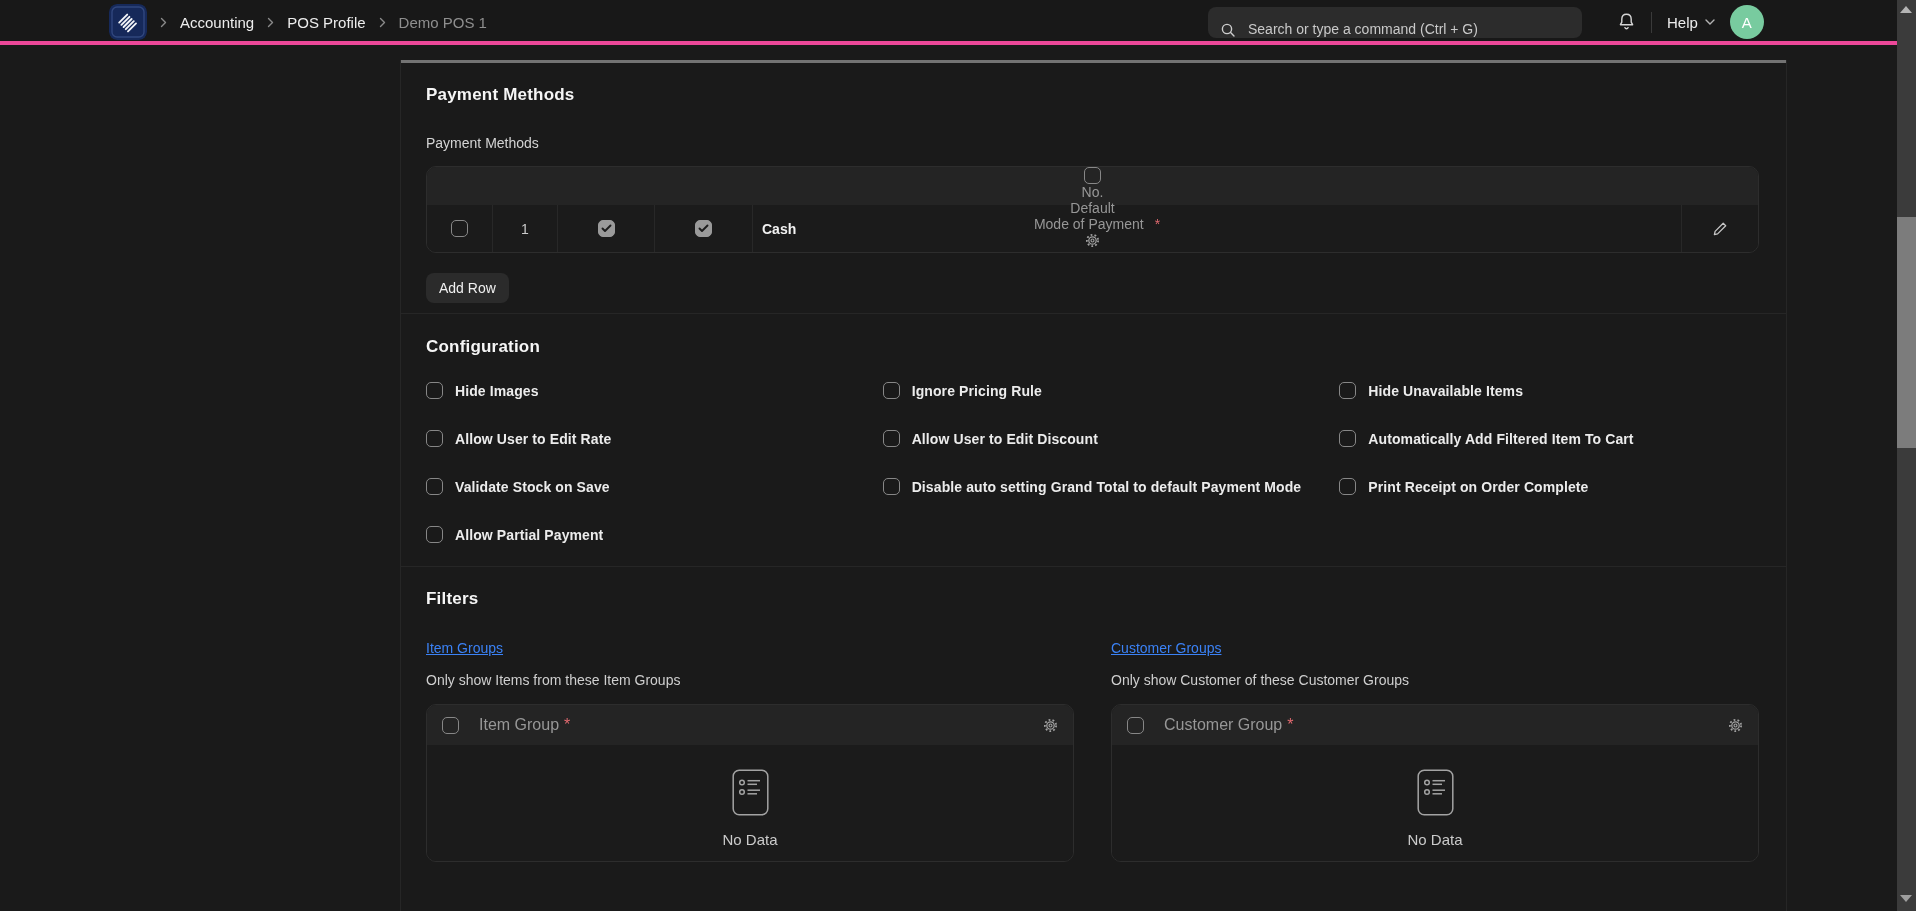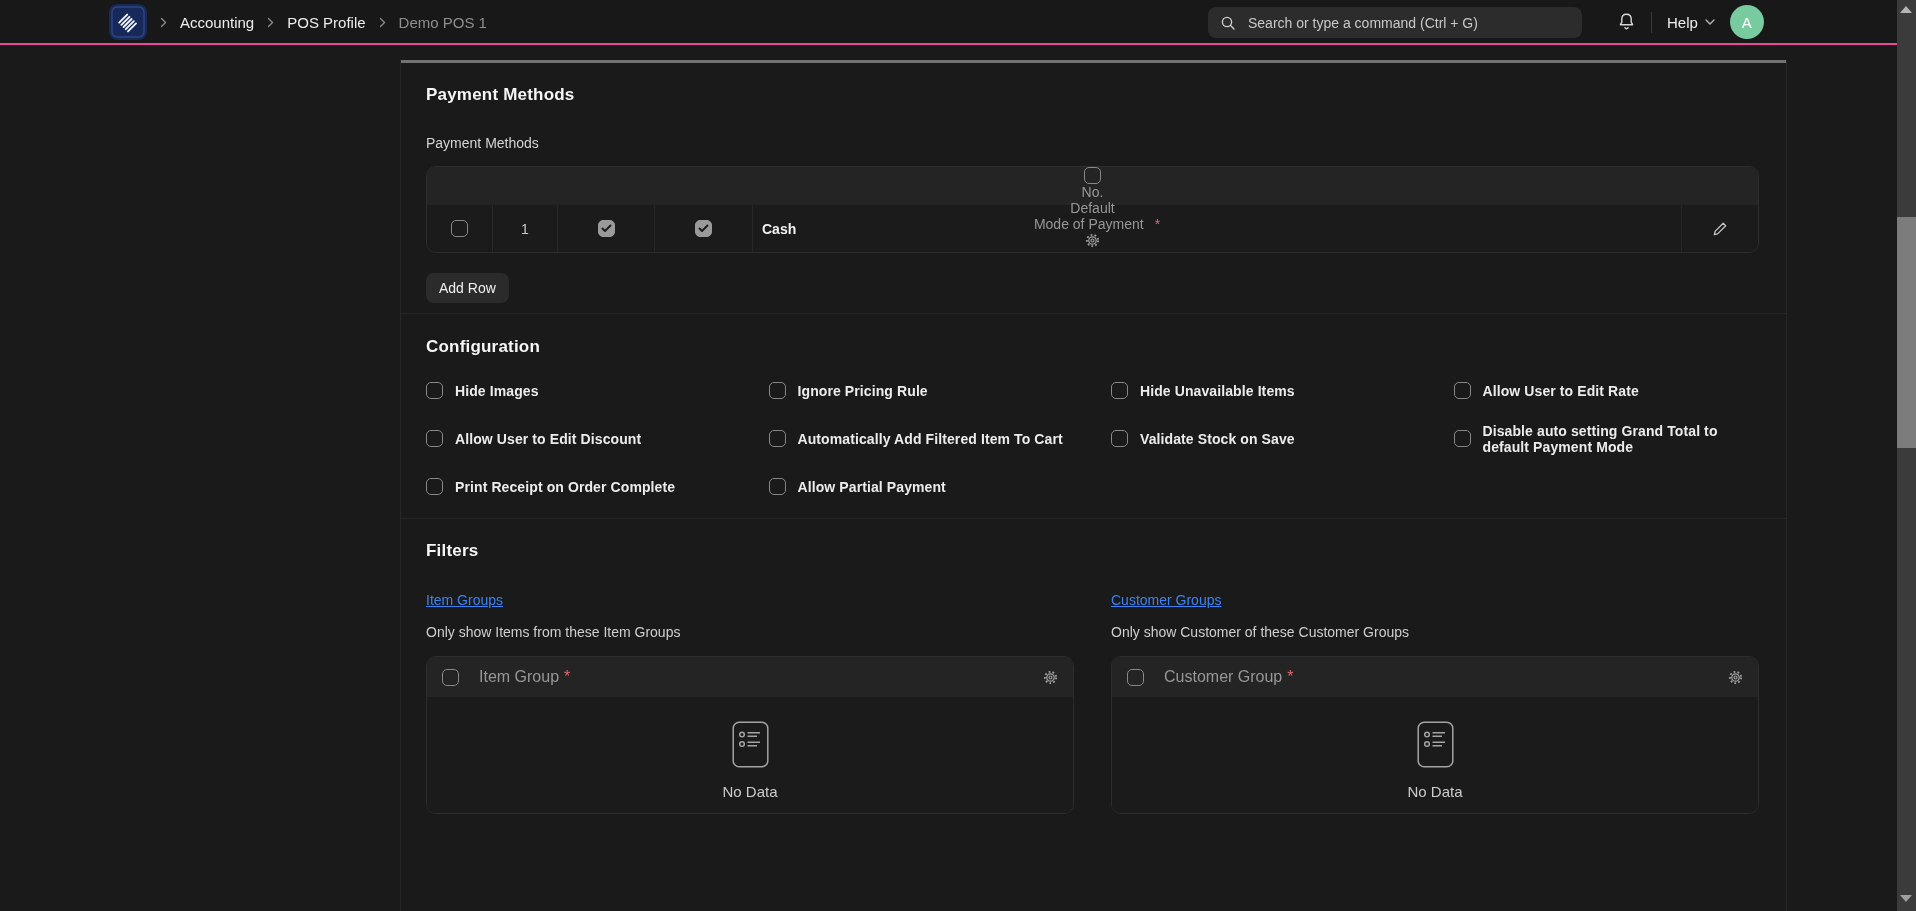"Accounting" .navbar { border-bottom: 2px solid #ec4899 -> 4px solid #ec4899 }
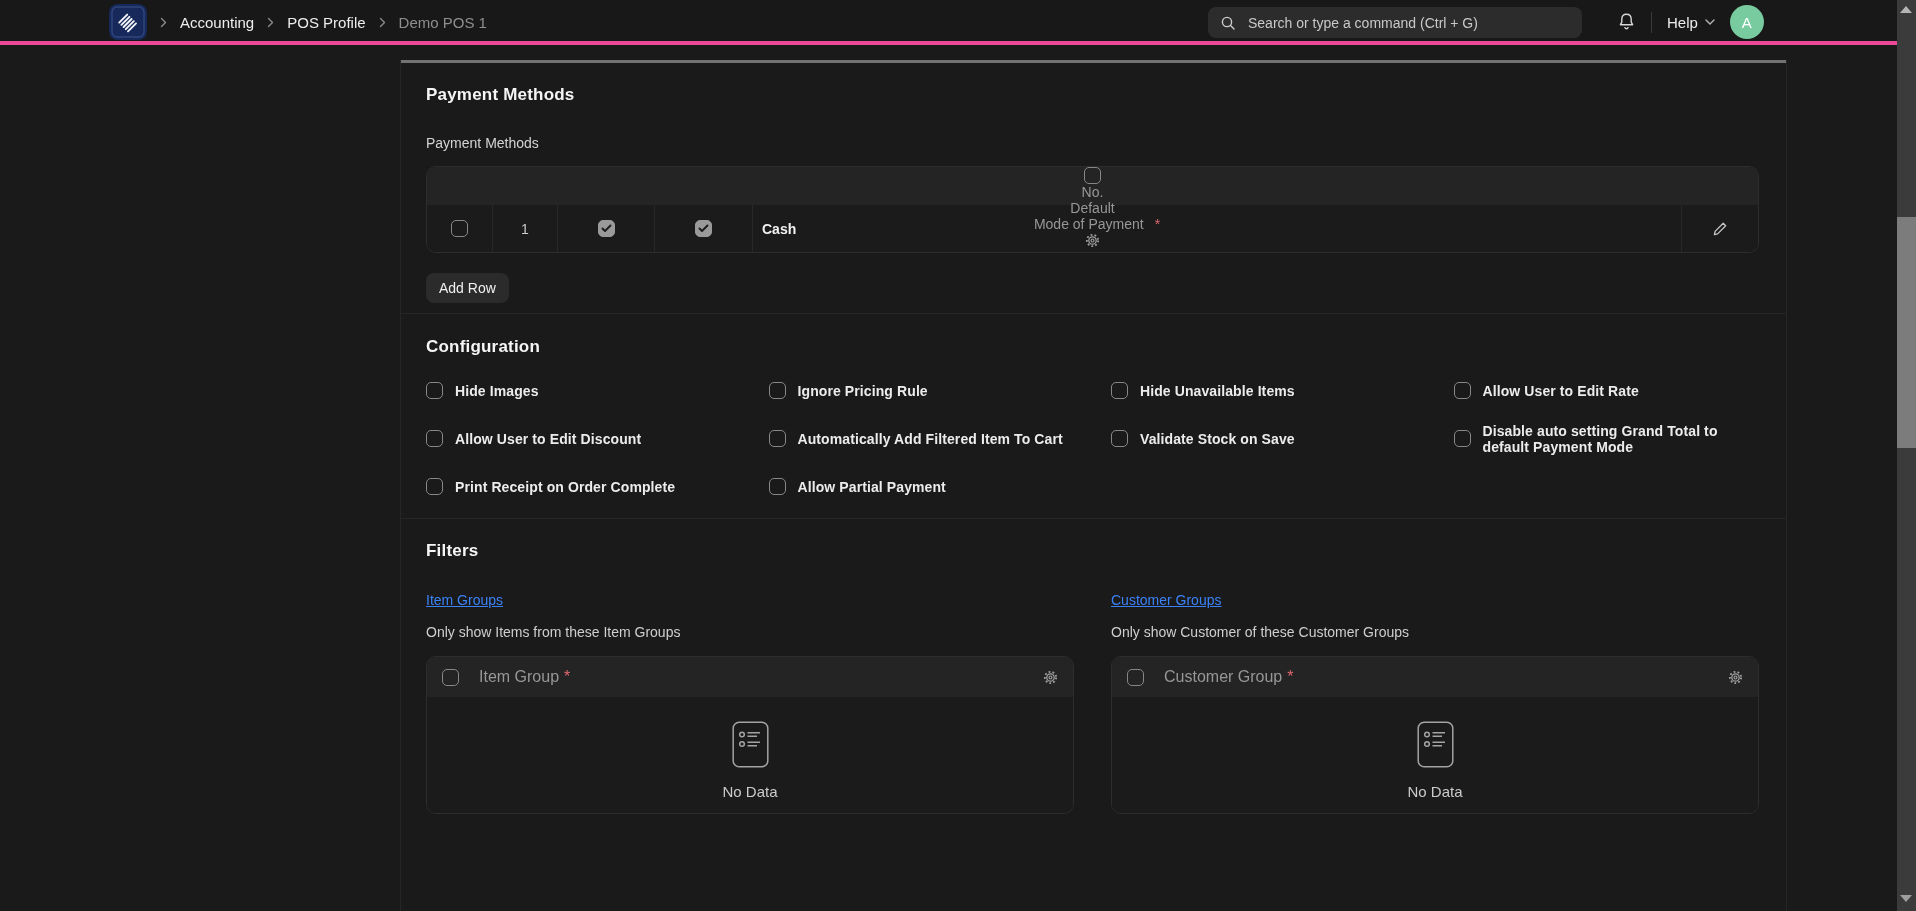"Search or type a command" .searchbar { align-items: center -> flex-end }
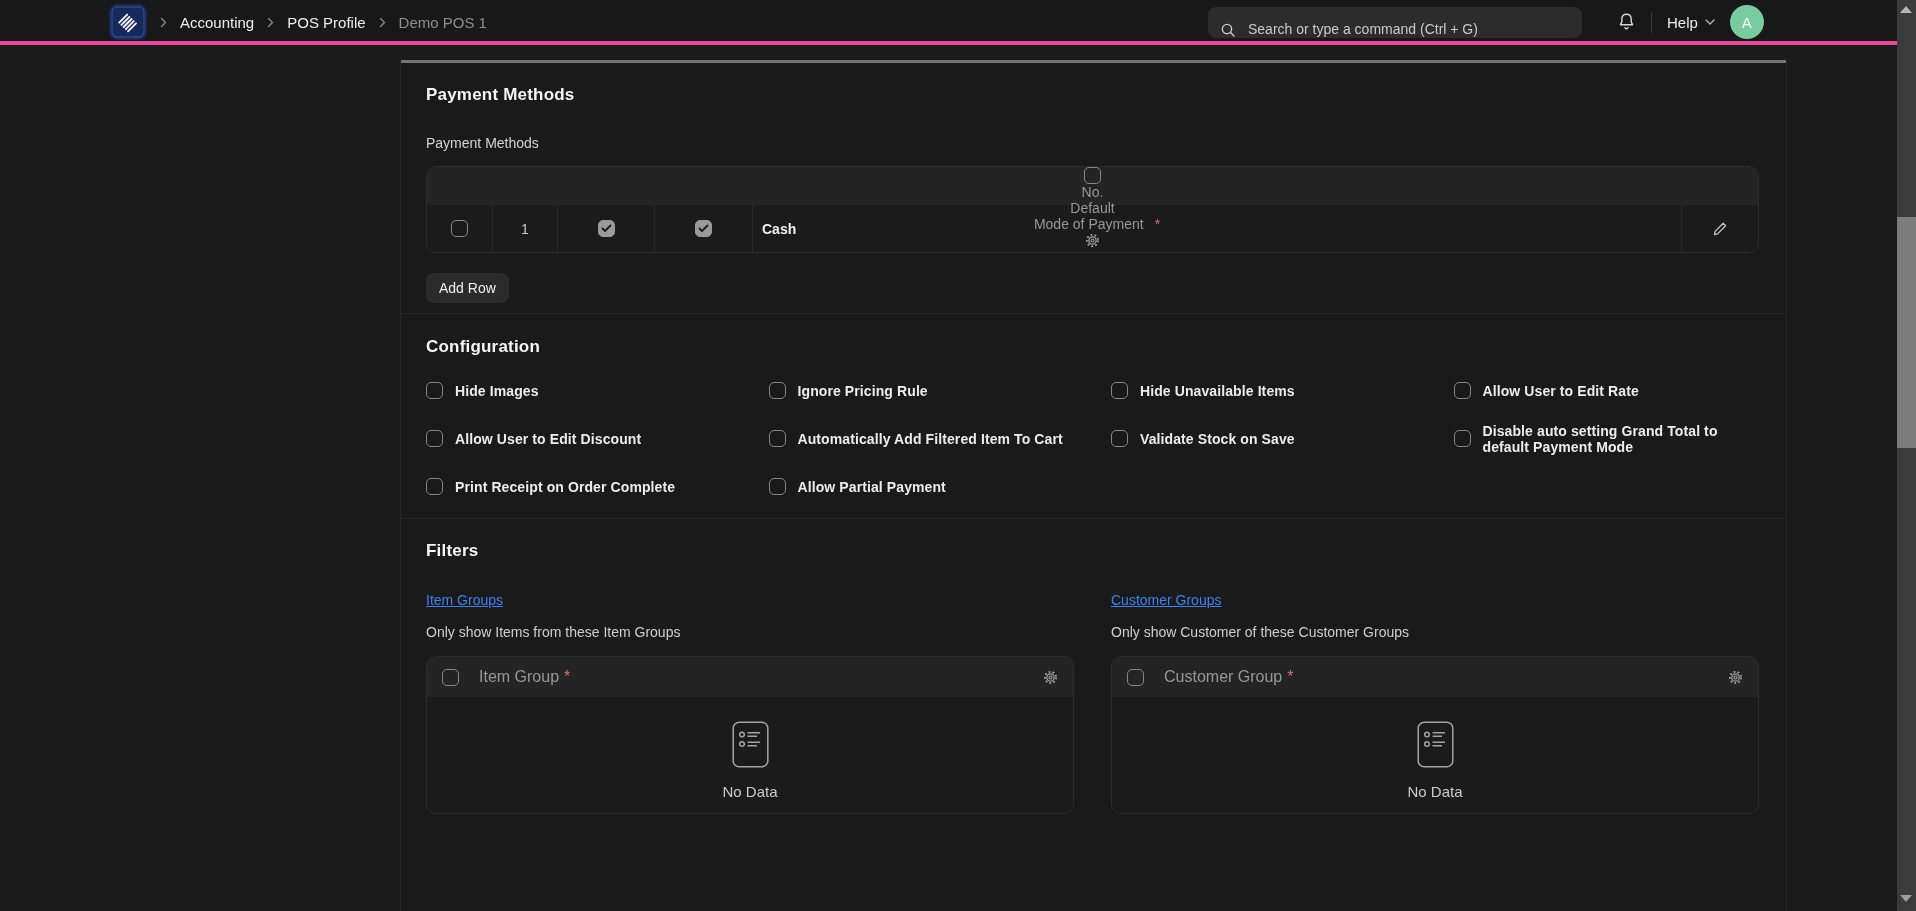"Hide Images" .config-grid { grid-template-columns: 1fr 1fr 1fr 1fr -> 1fr 1fr 1fr }
